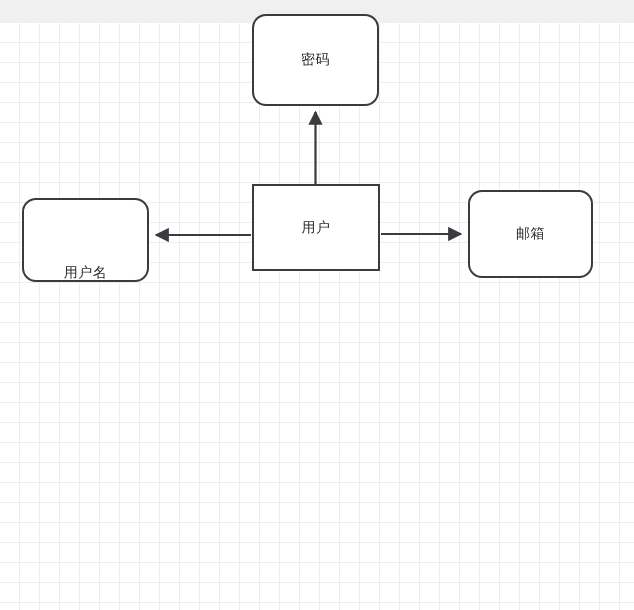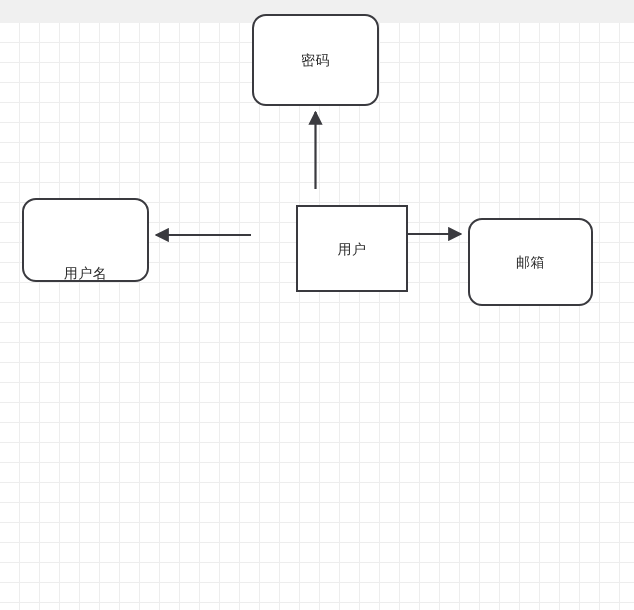"密码" #app { font-family: none -> Liberation Serif, serif }
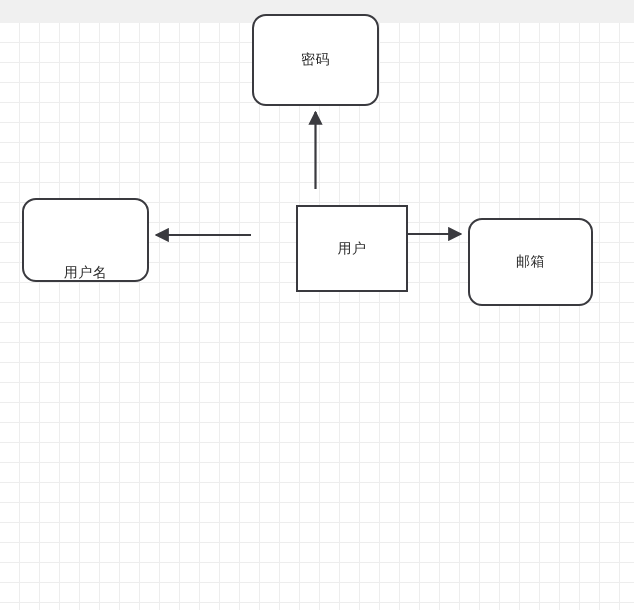"用户" #node-user { margin-left: 44px -> none; top: 205px -> 184px; width: 112px -> 128px }
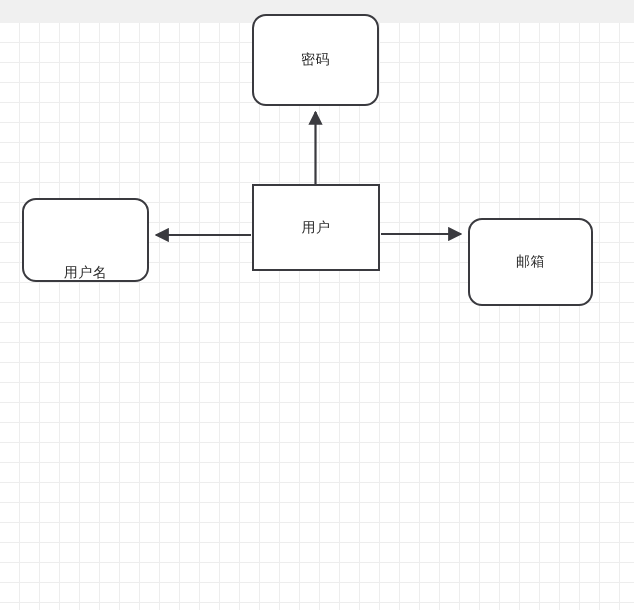"邮箱" #node-email { margin-top: 28px -> none }
